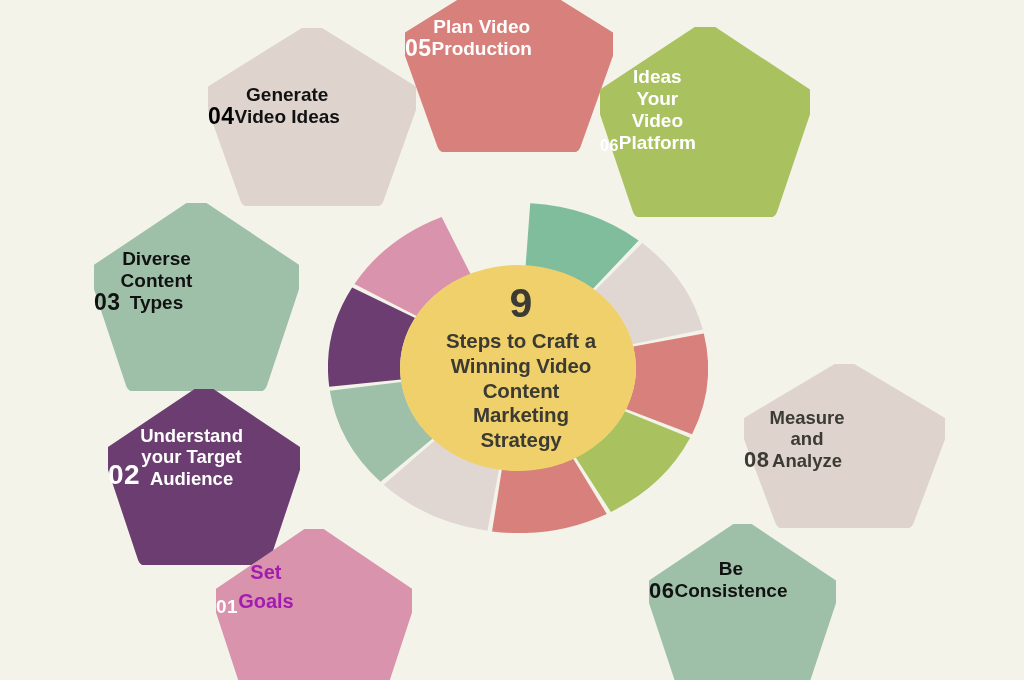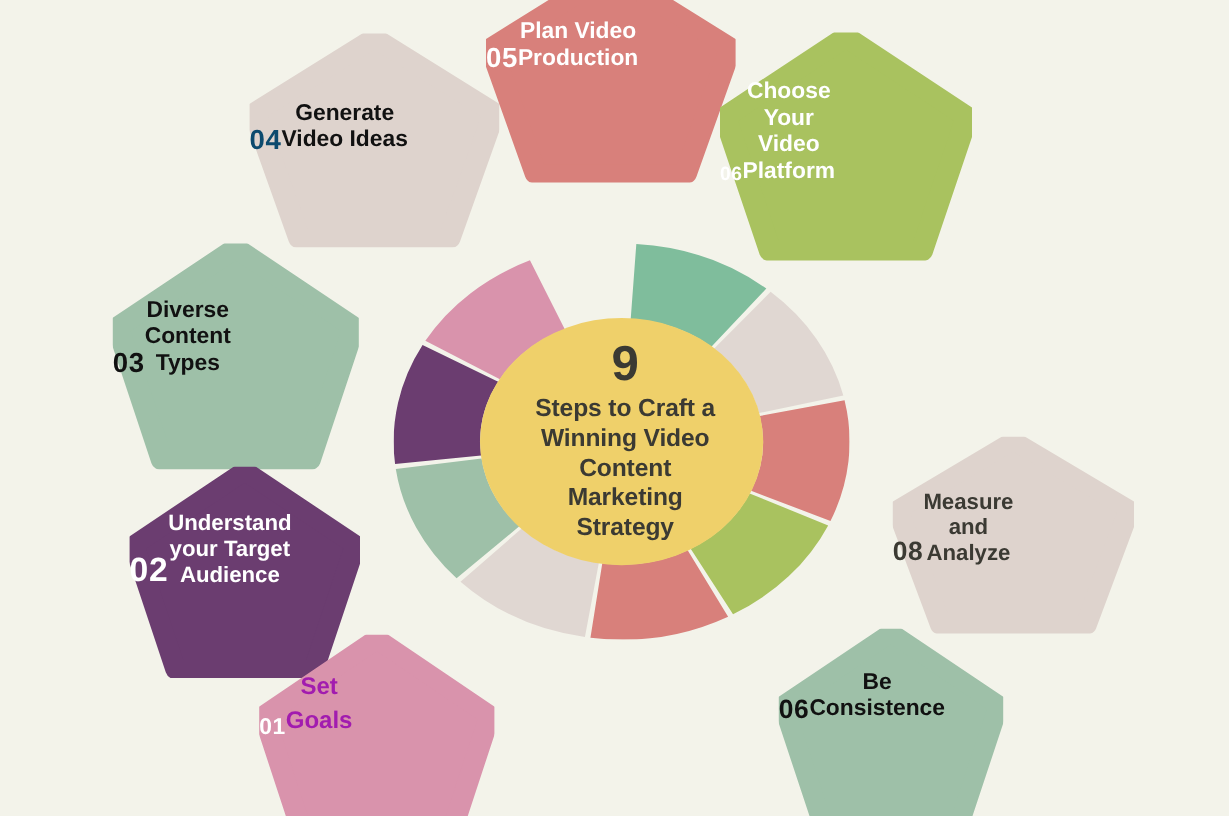"Choose" div.pent-label { text: Choose -> Ideas }
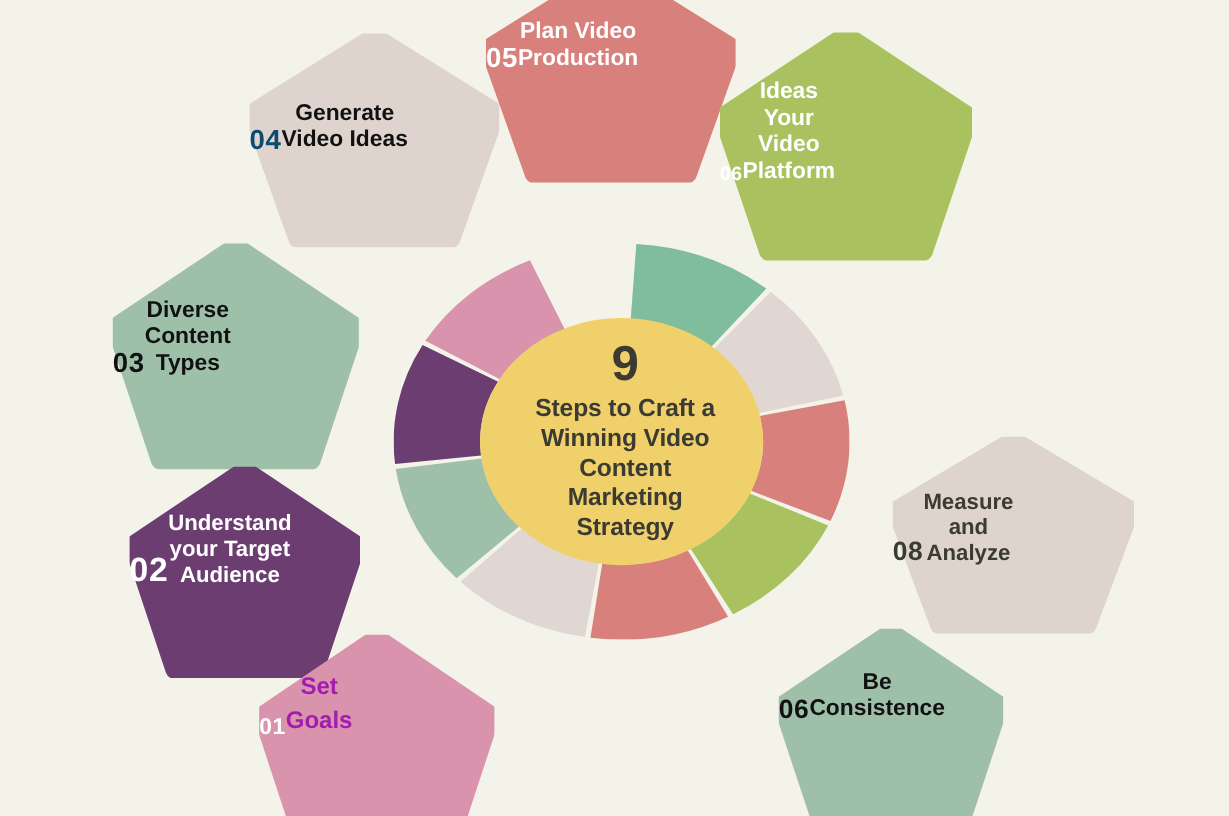"04" div.pent-num { color: #0c4a6e -> #000000 }
